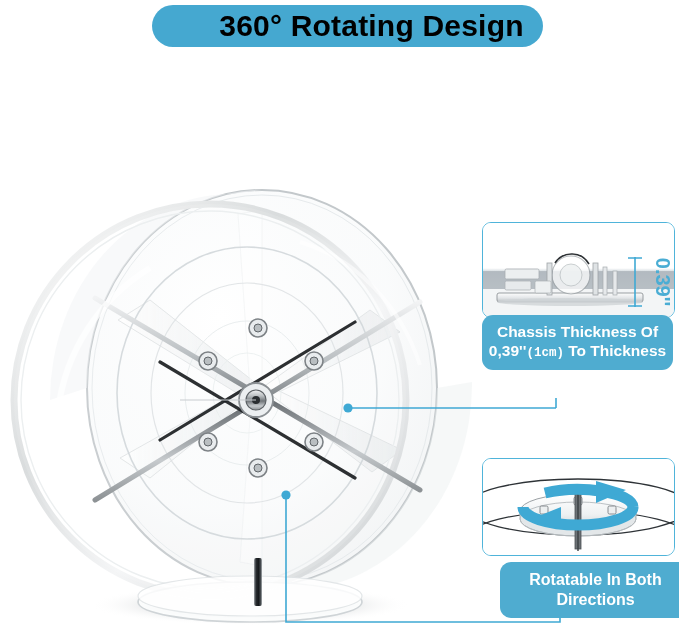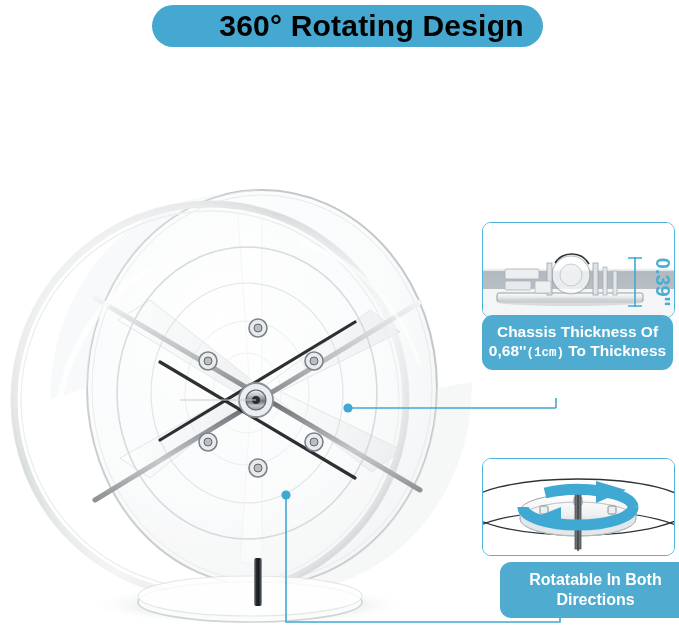"0,68''" span { text: 0,68'' -> 0,39'' }
